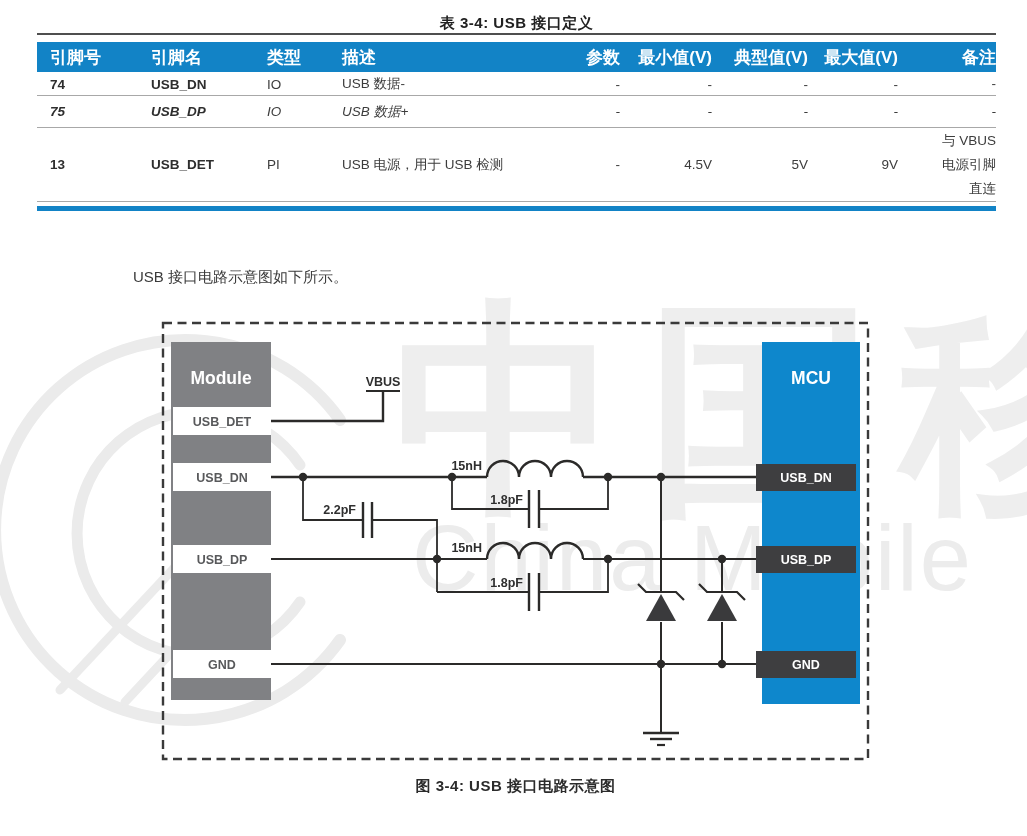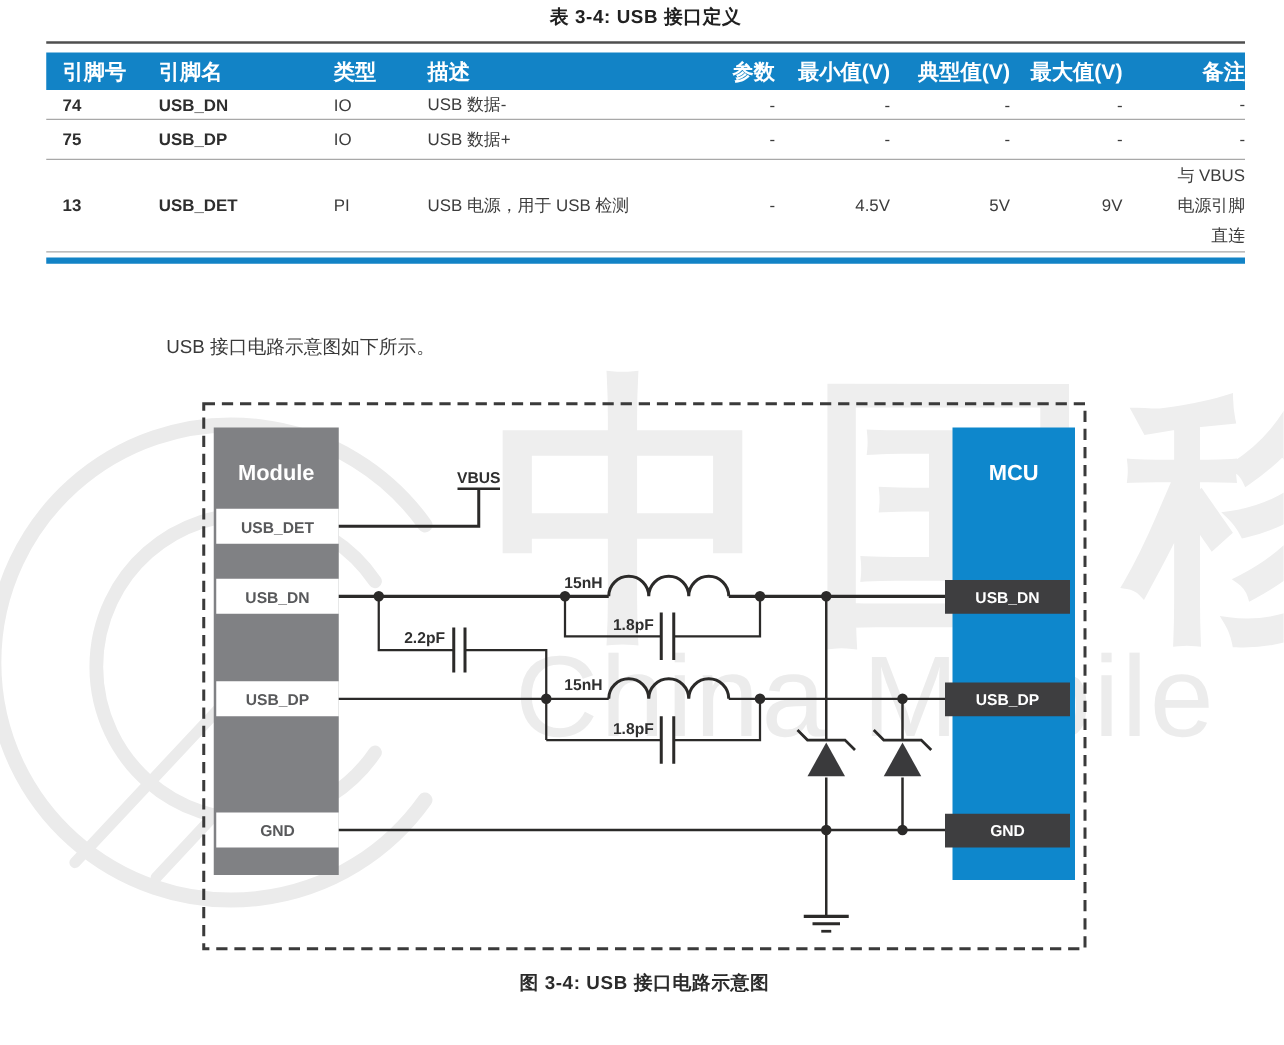"表 3-4: USB 接口定义" .table-title { top: 4px -> 14px }
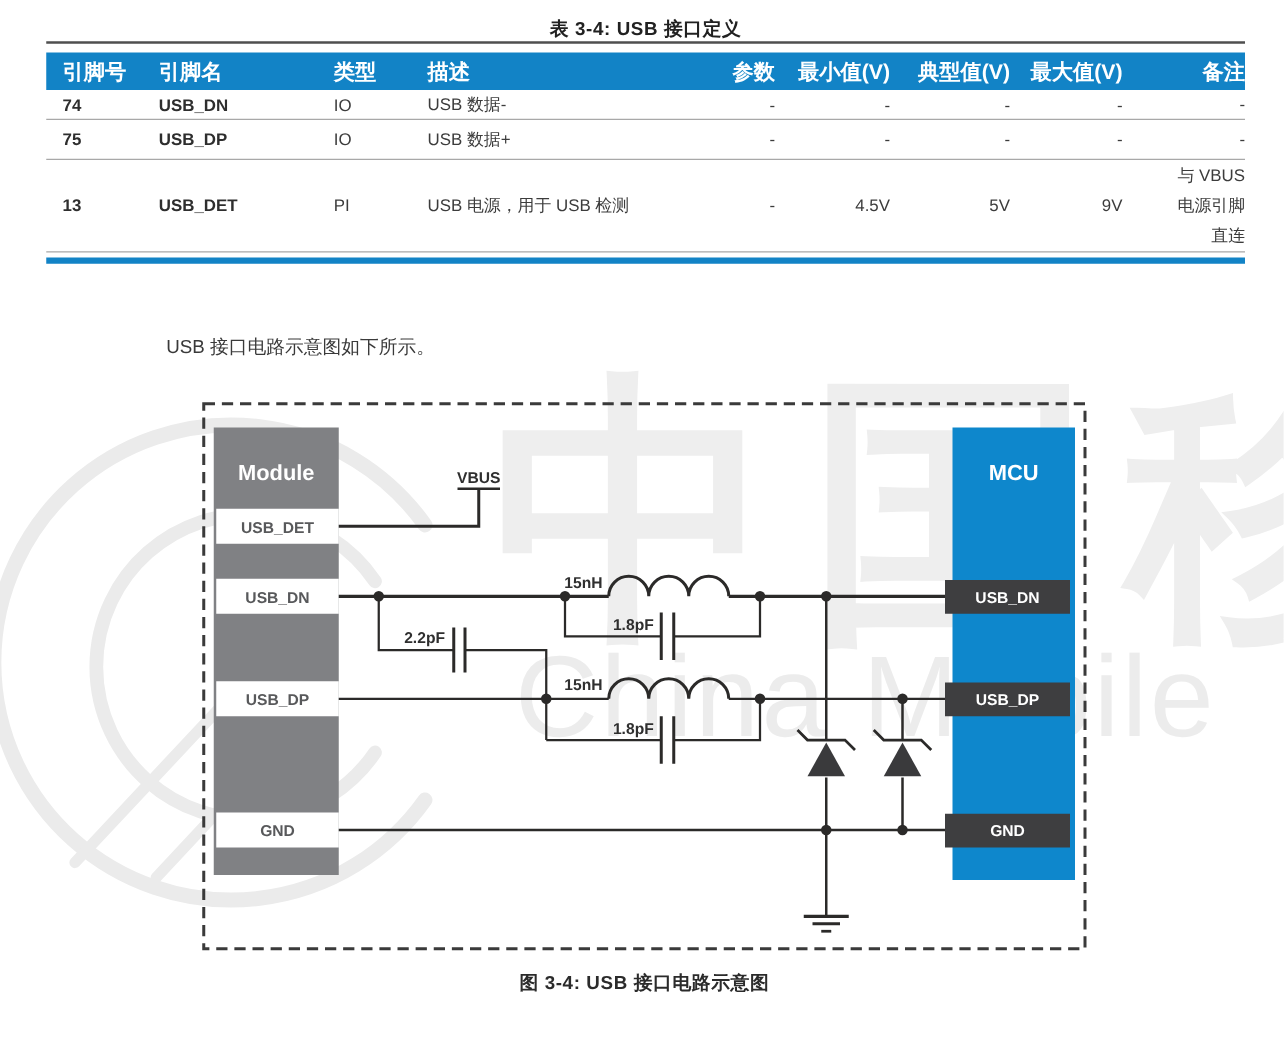"引脚名" .c2 { margin-left: none -> 24px }
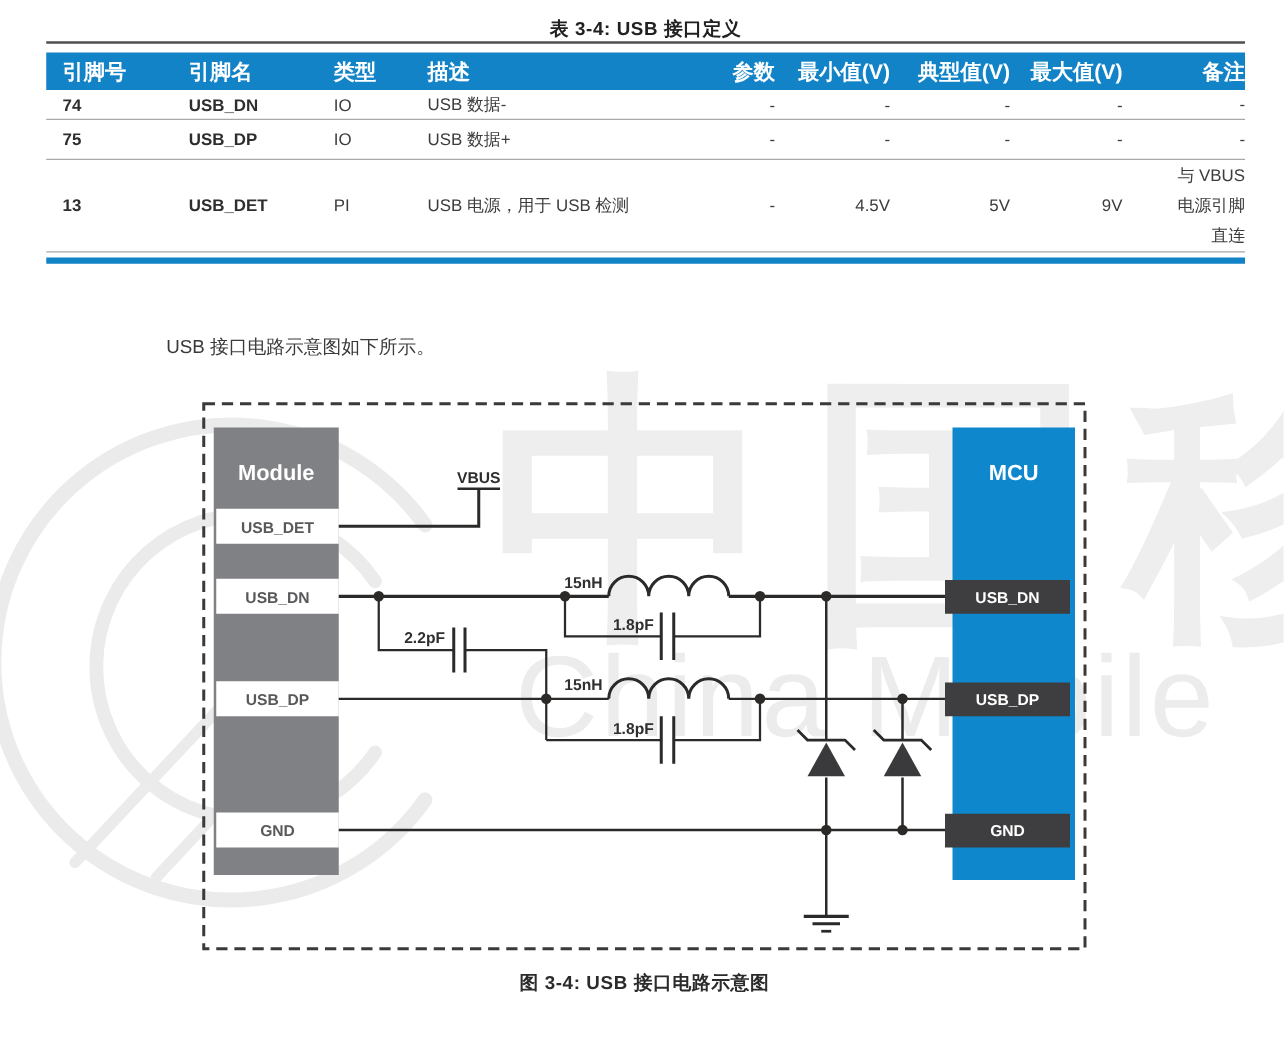"75" .r2 { font-style: none -> italic }
